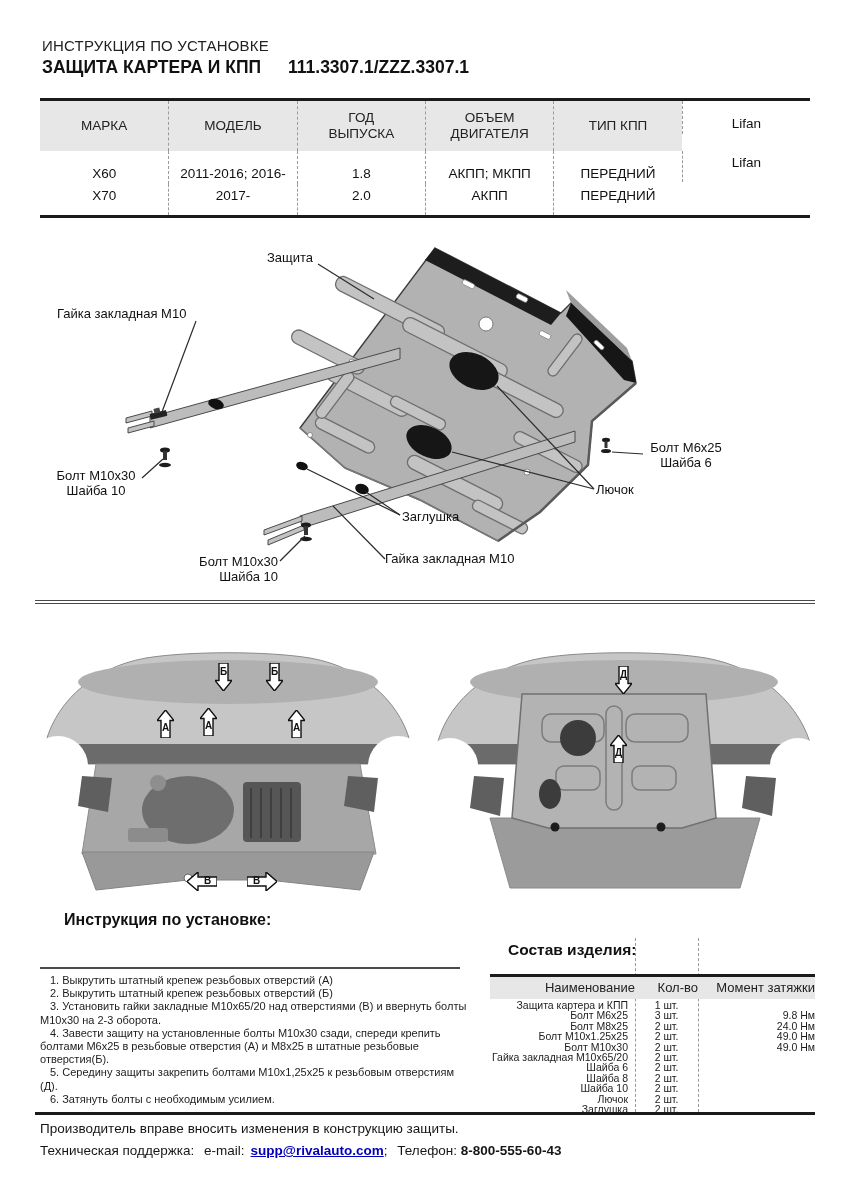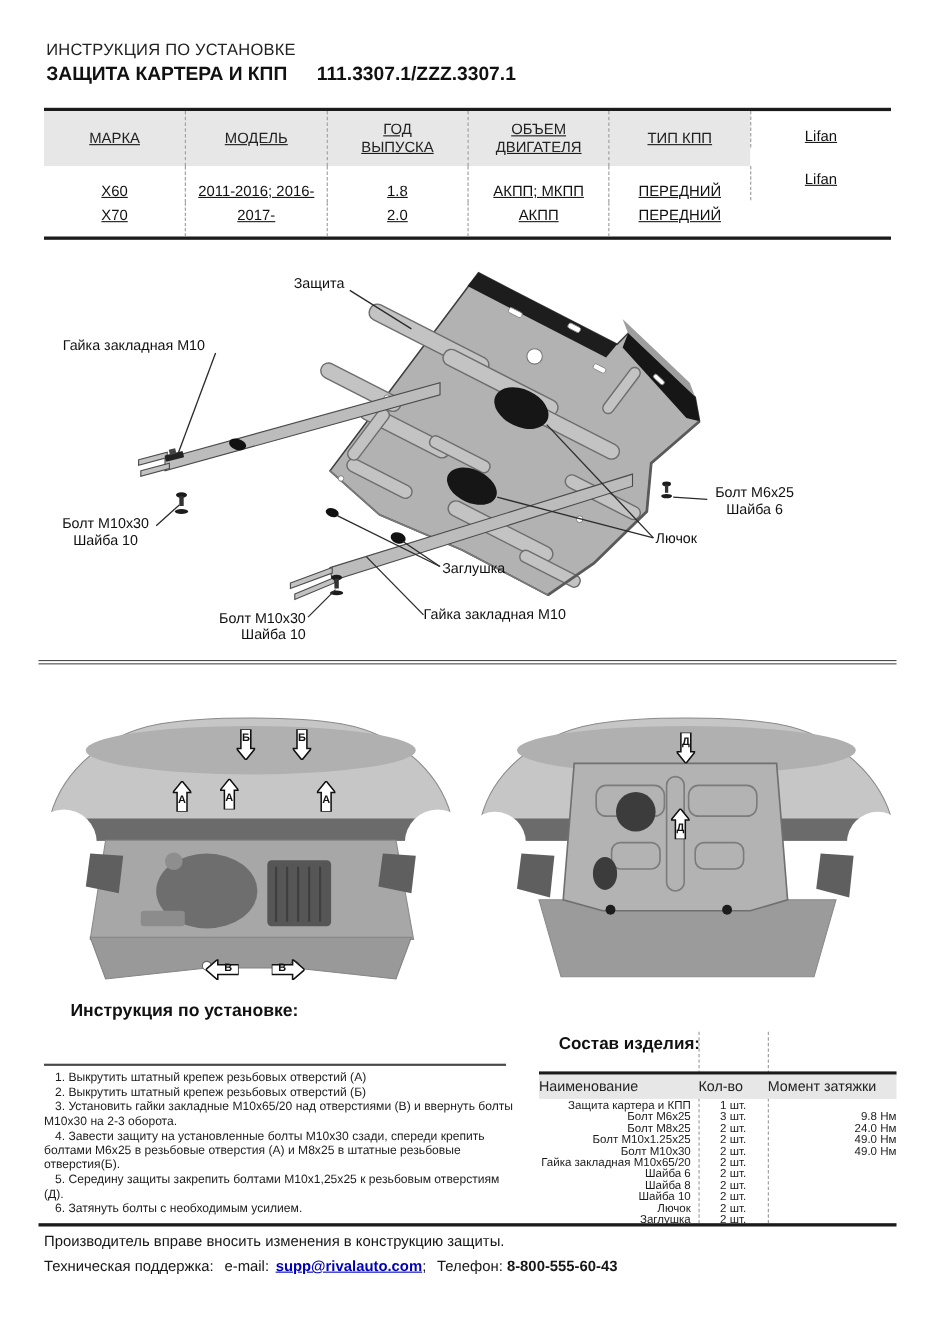"МАРКА" .vt { text-decoration: underline -> none }
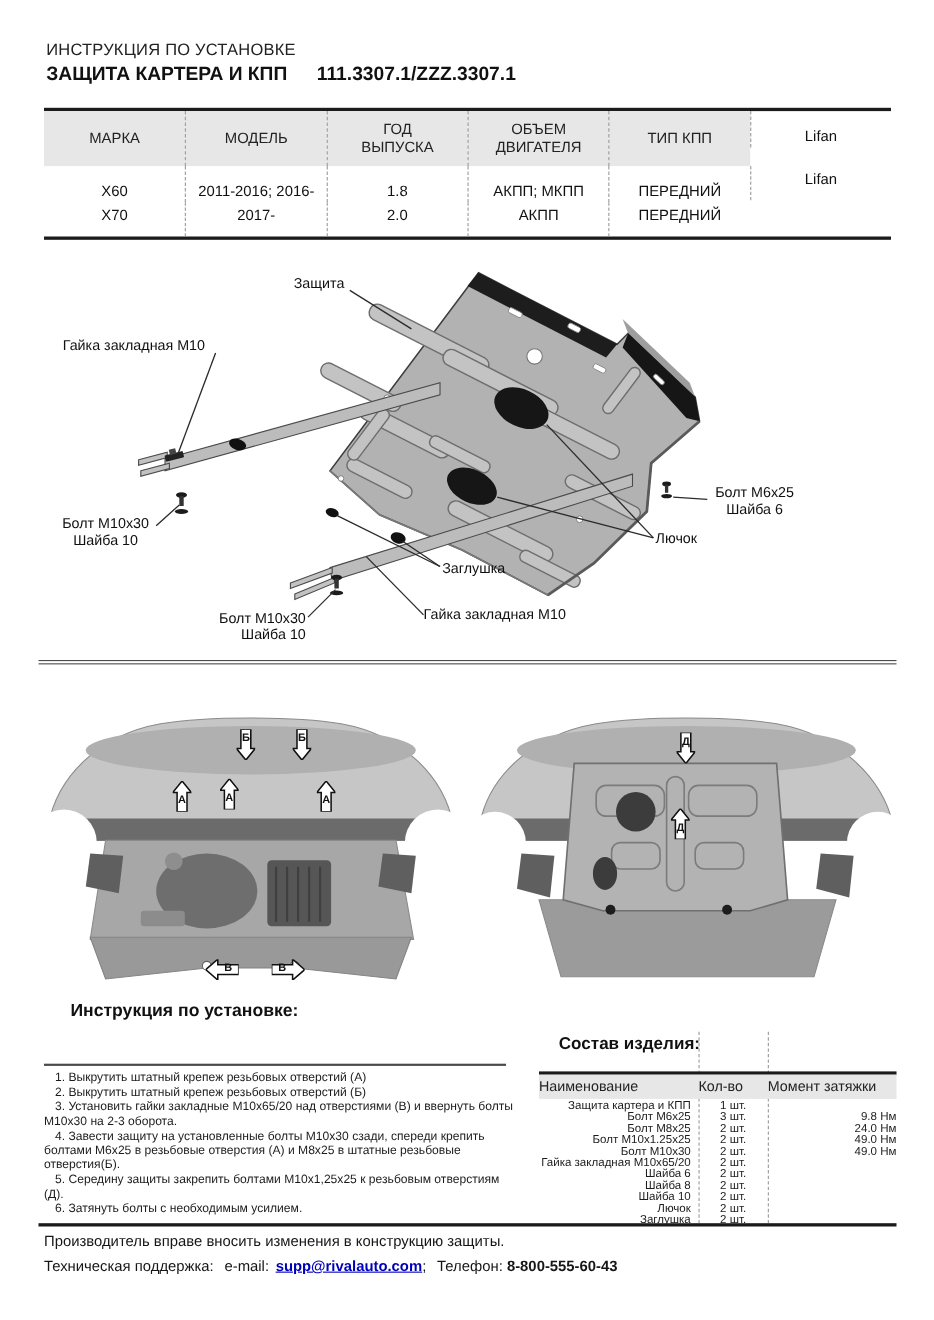"Наименование" .ph { text-align: left -> right }
